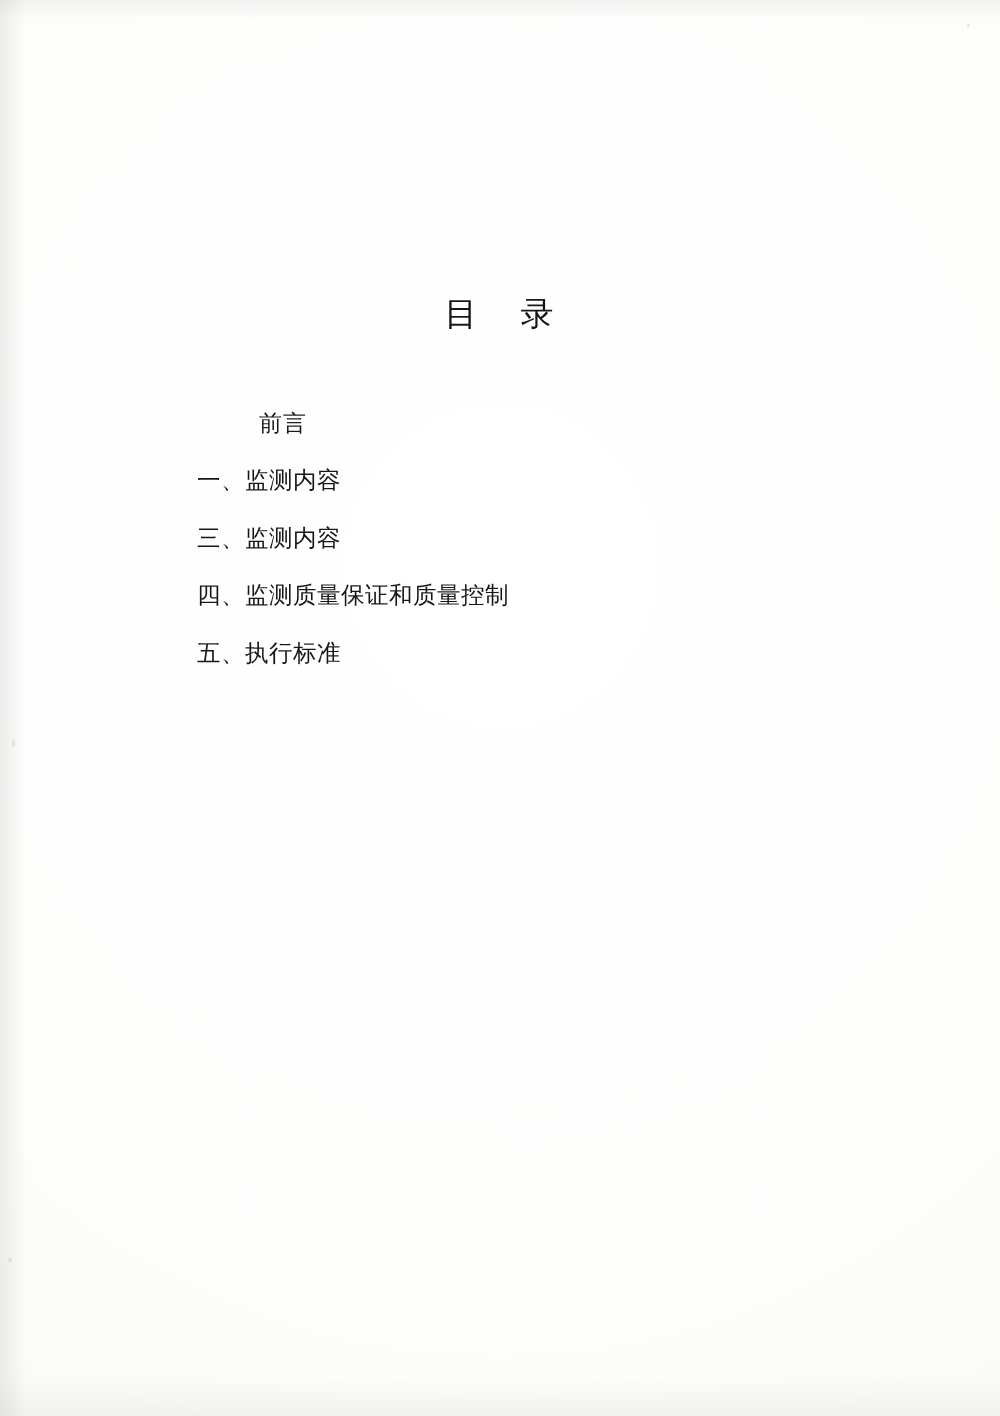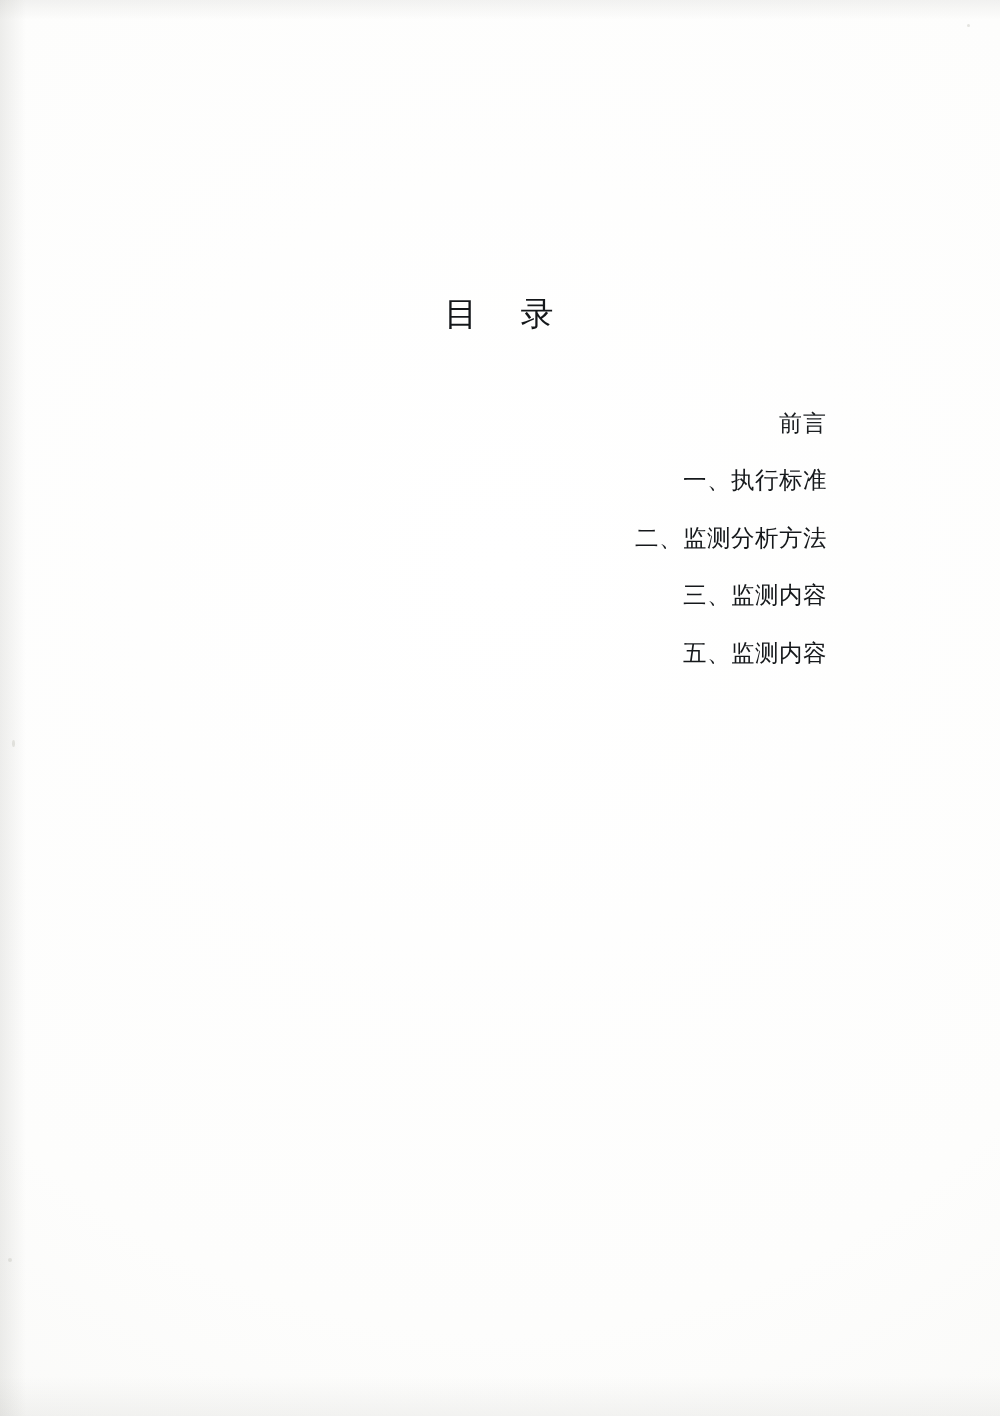"前言" .toc { left: 167px -> 197px; text-align: right -> none }
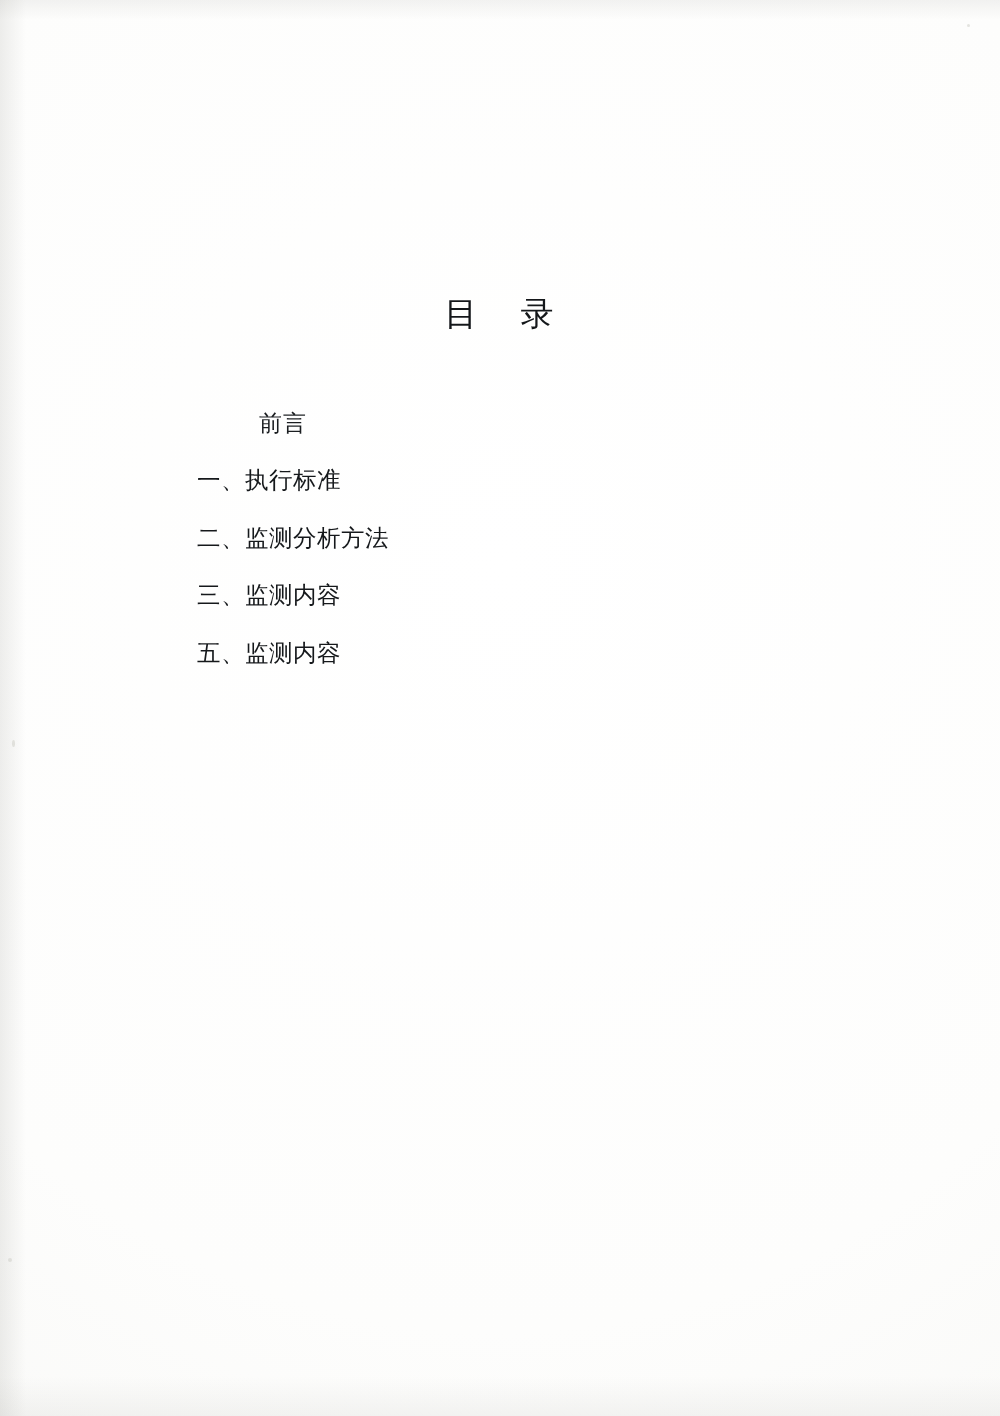"一、执行标准" div.toc-item { text: 执行标准 -> 监测内容 }
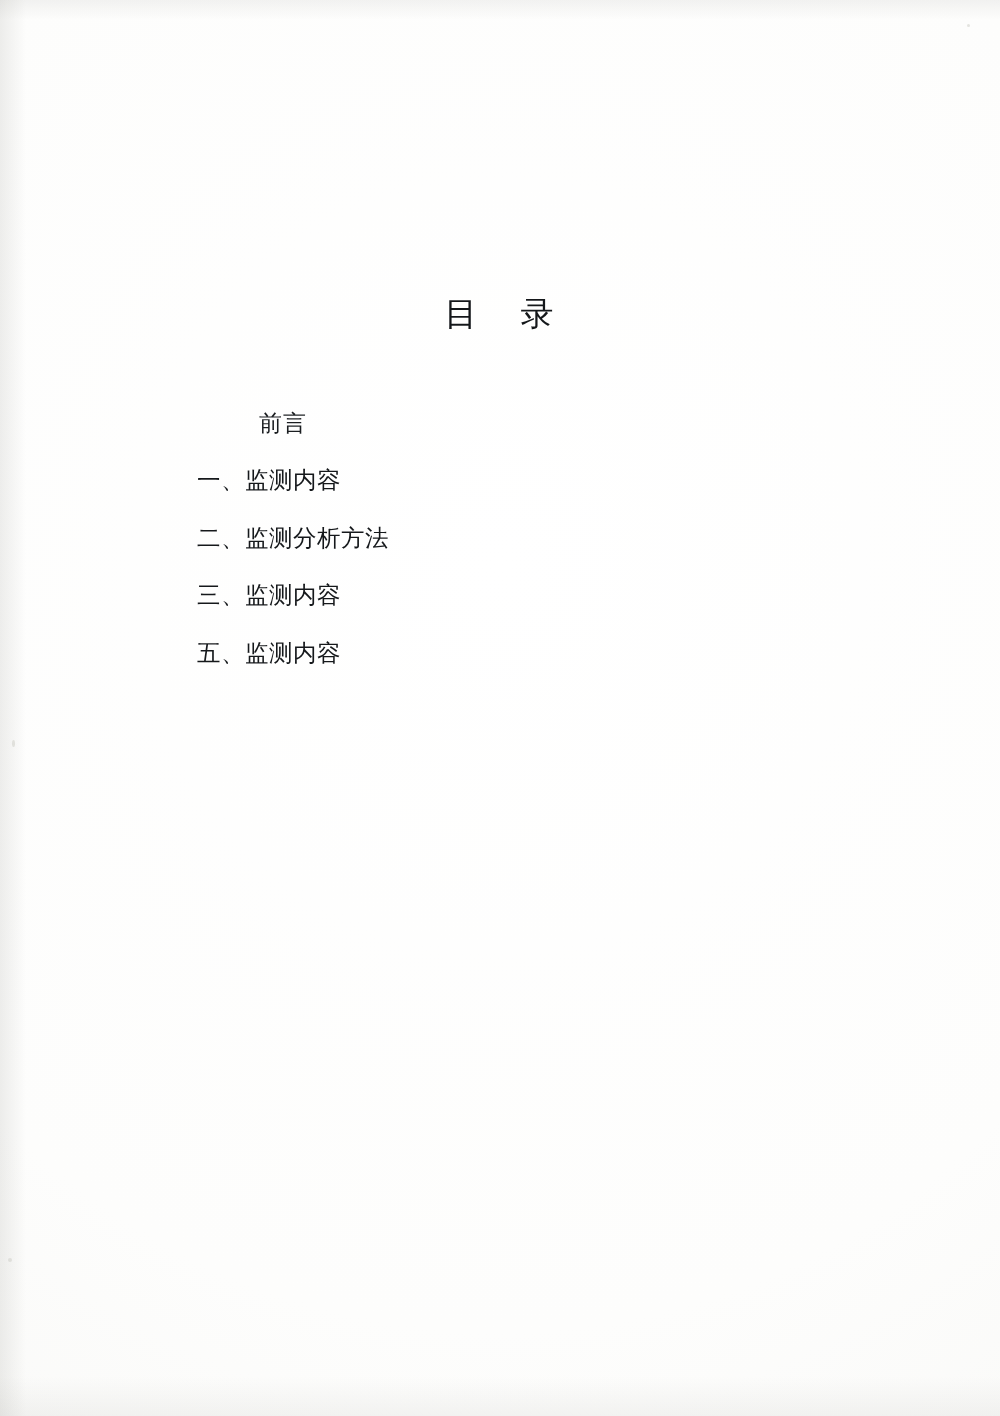"二、监测分析方法" div.toc-item { html: <div>二、监测分析方法</div> -> none }
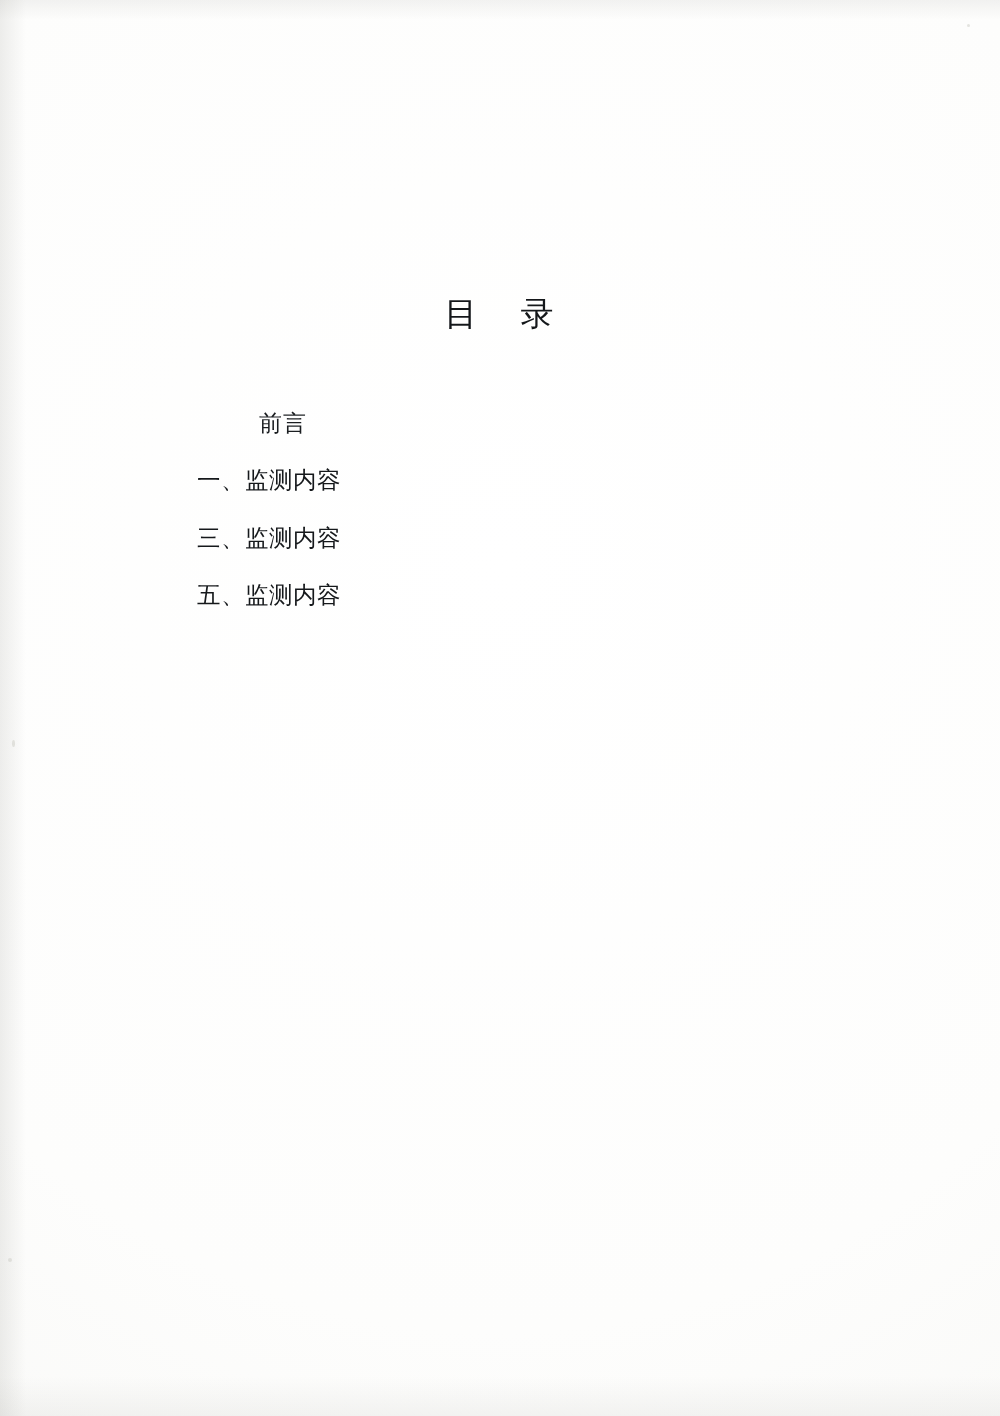"四、监测质量保证和质量控制" div.toc-item { html: none -> <div>四、监测质量保证和质量控制</div> }
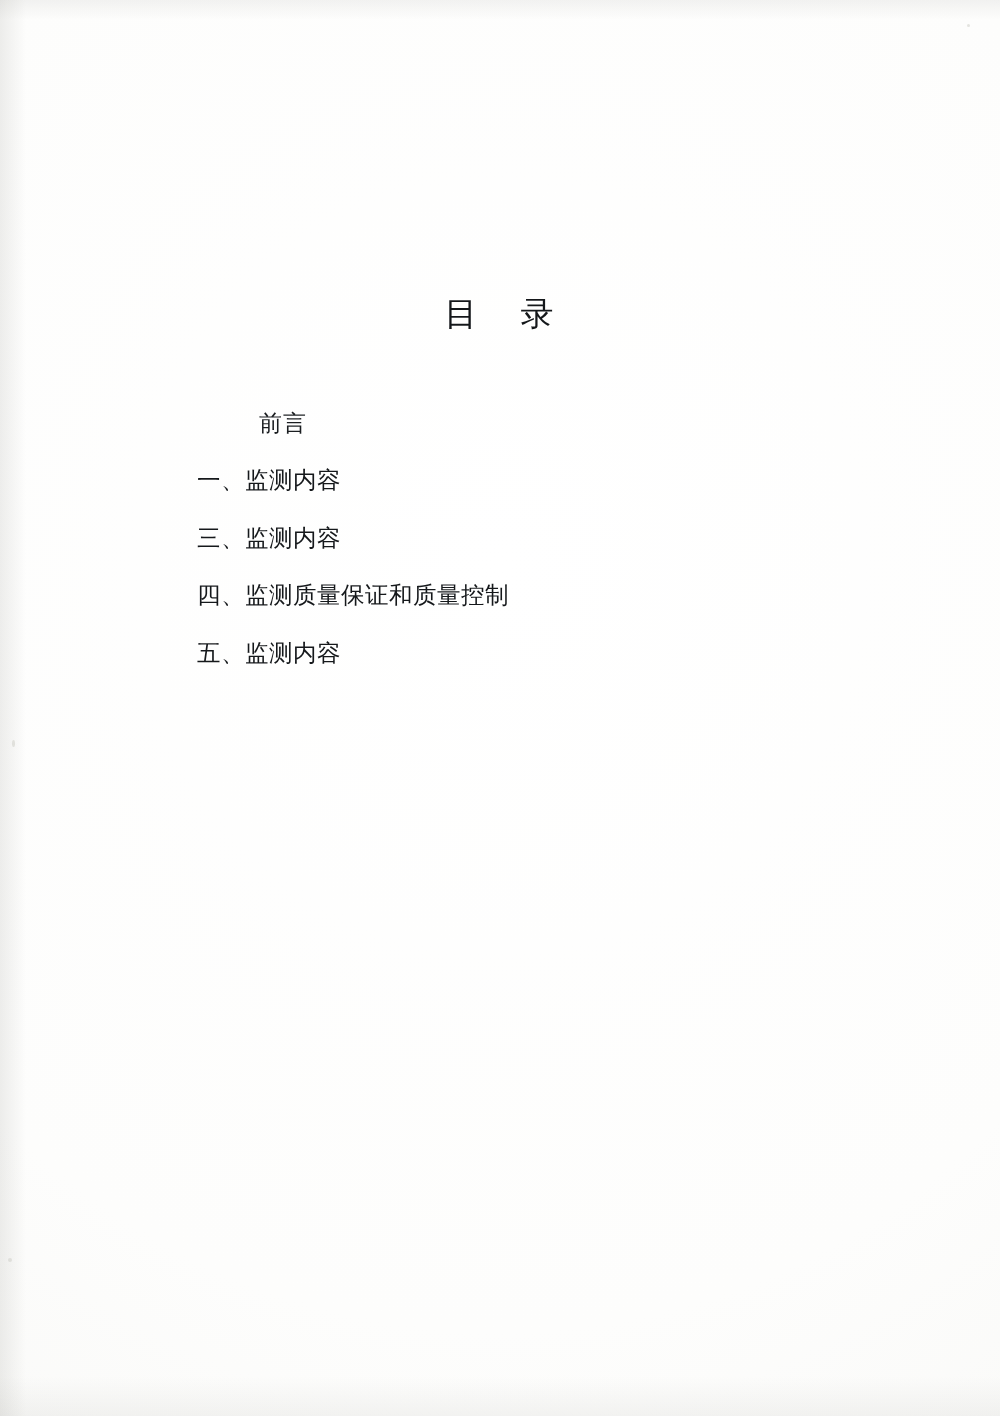"五、监测内容" div.toc-item { text: 监测内容 -> 执行标准 }
